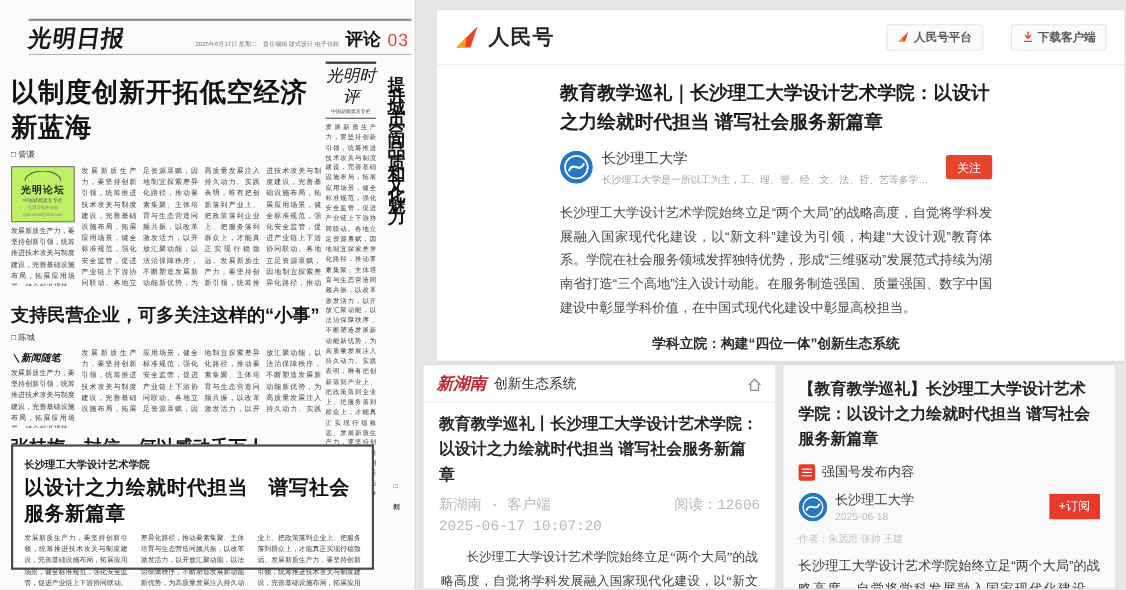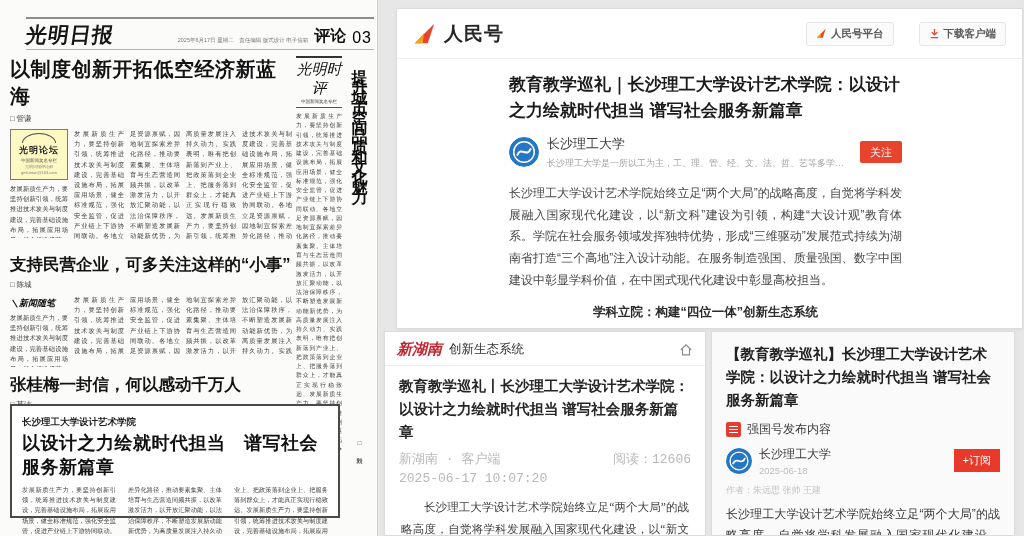"03" .np-pageno { color: #000000 -> #ef4444 }
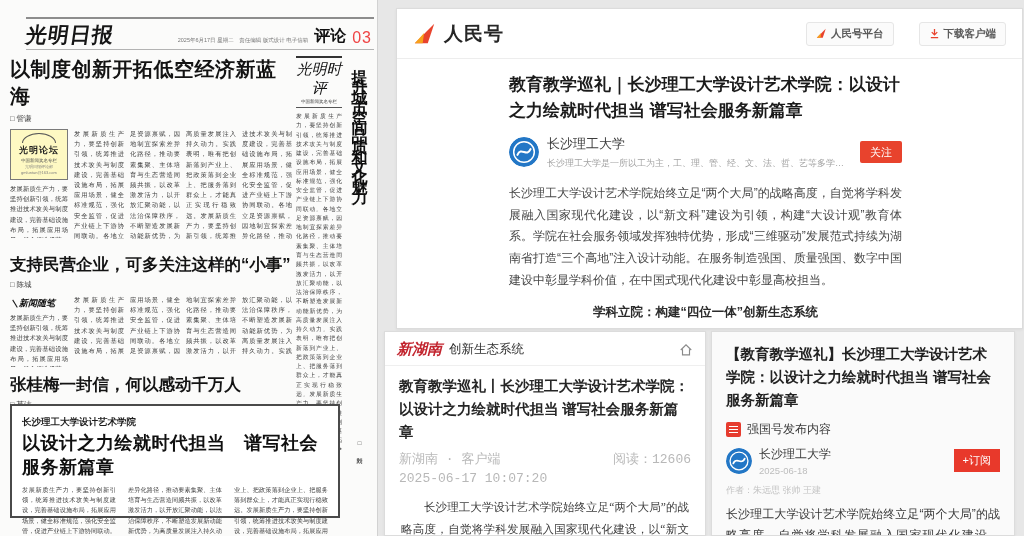"以制度创新开拓低空经济新蓝海" .np-h1 { font-size: 20px -> 24px; margin-top: none -> 12px }
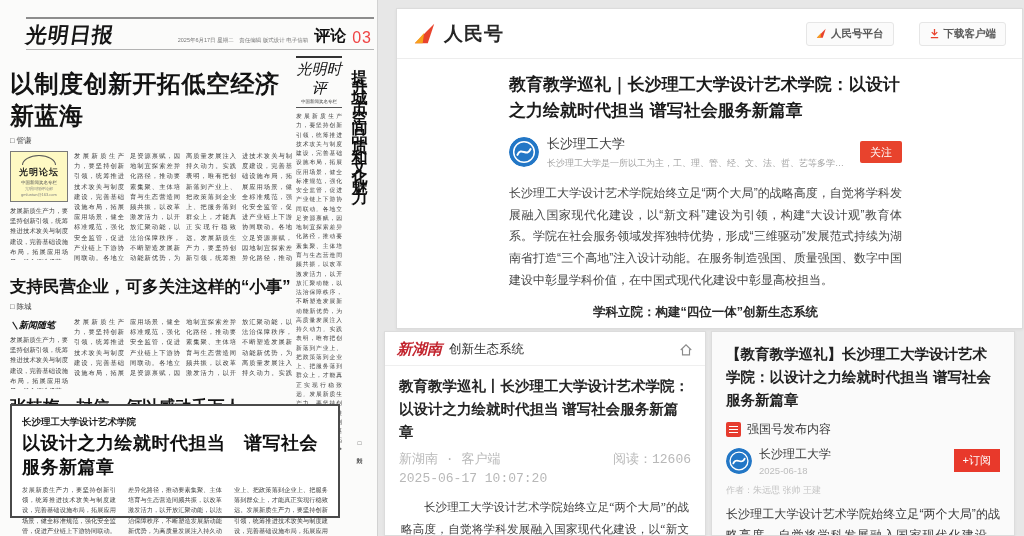"光明论坛" .np-logo-box { background: #fef9c3 -> #bef264 }
